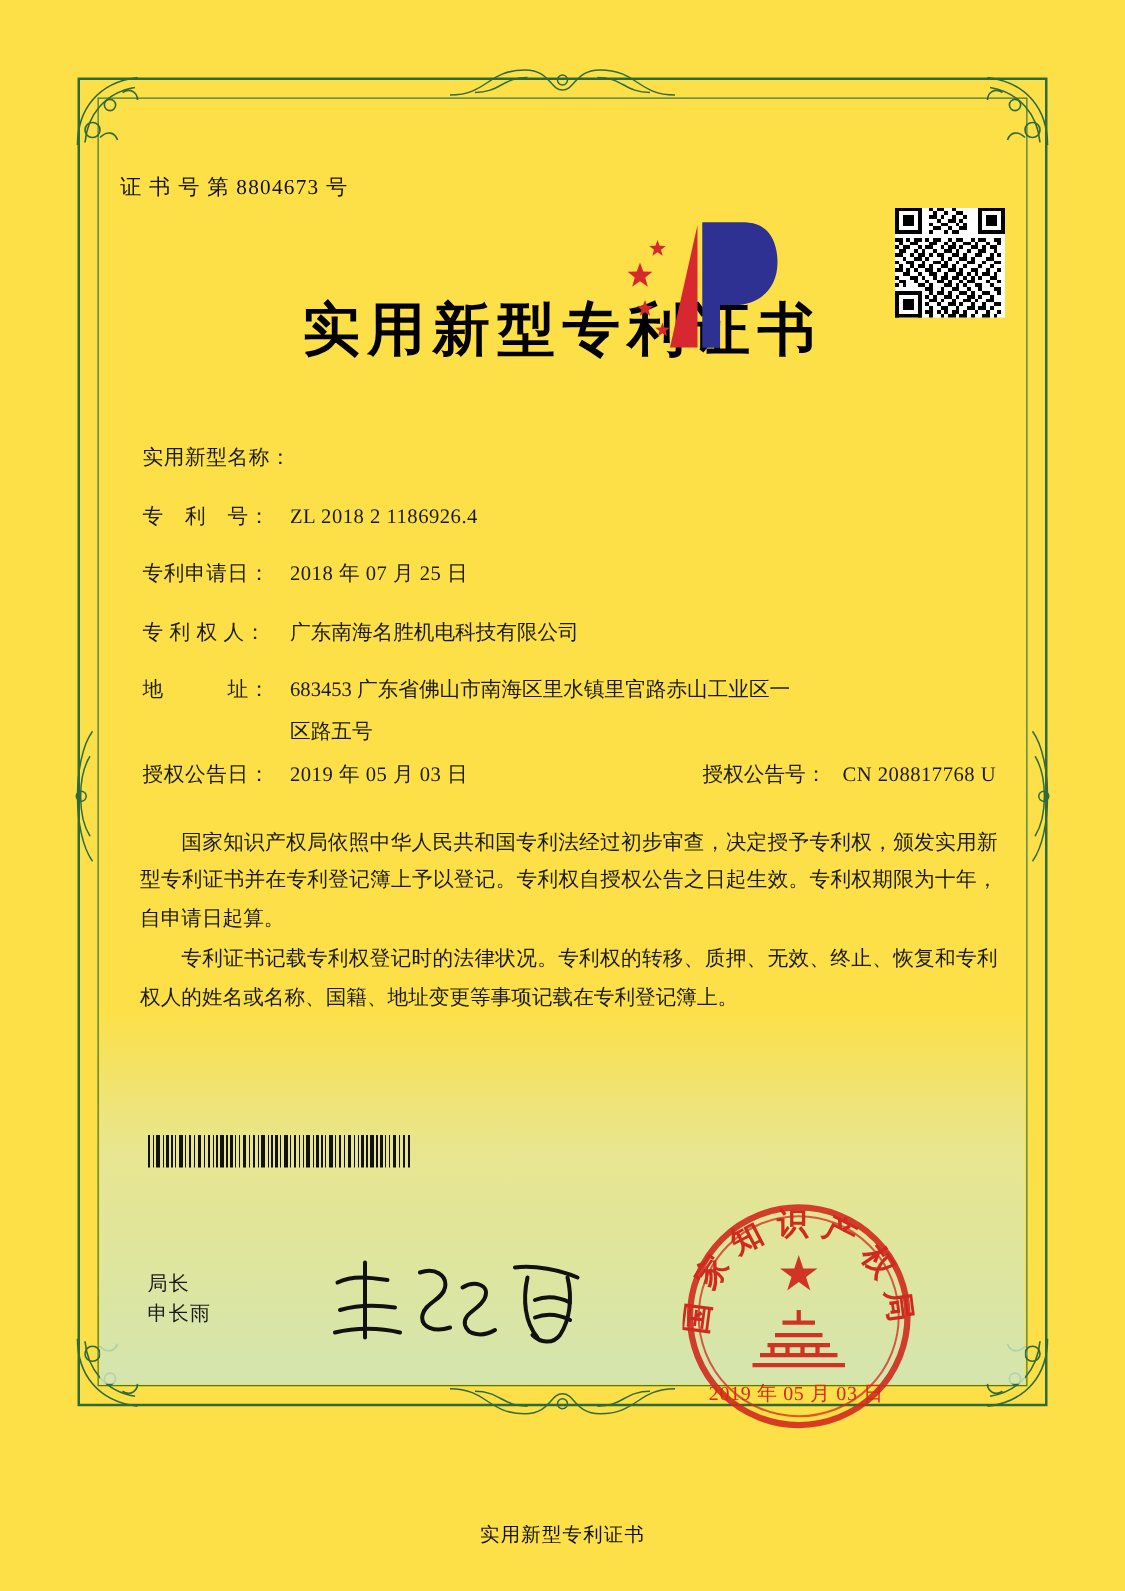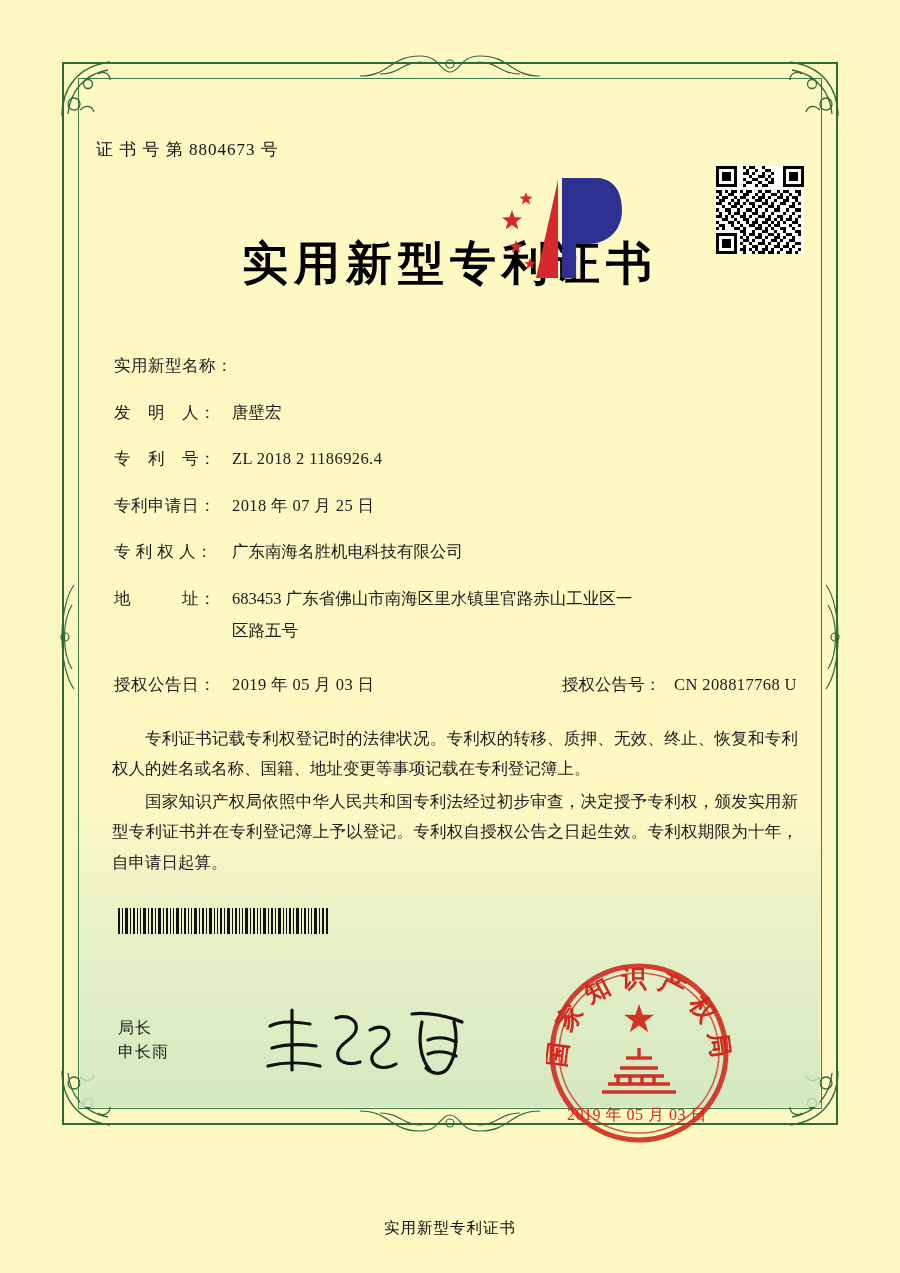"证 书 号 第 8804673" .page { background: #fef9c3 -> #fde047 }
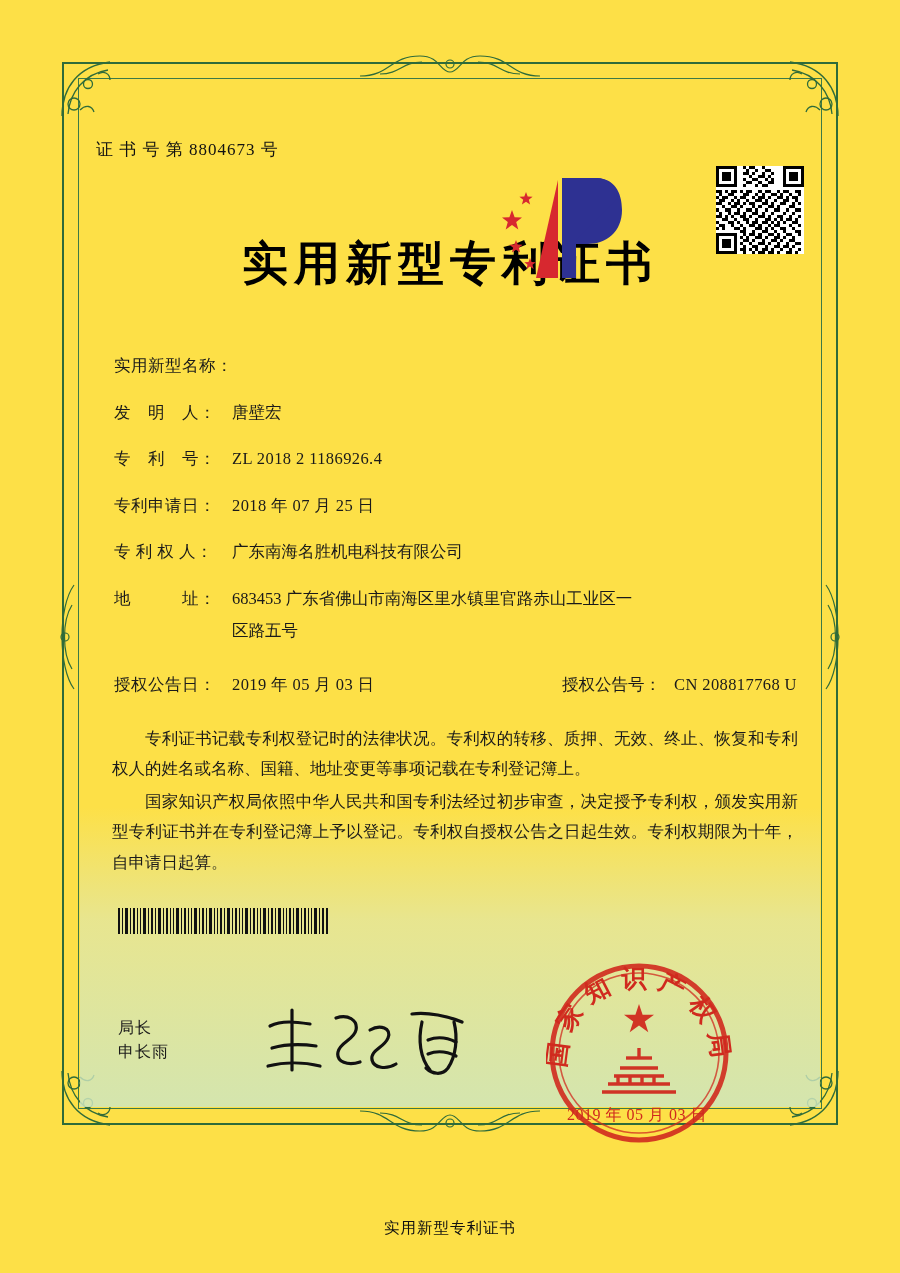"发 明 人：" div.field-row { html: <div> <div>发 明 人：</div> <div>唐壁宏</div> </div> -> none }
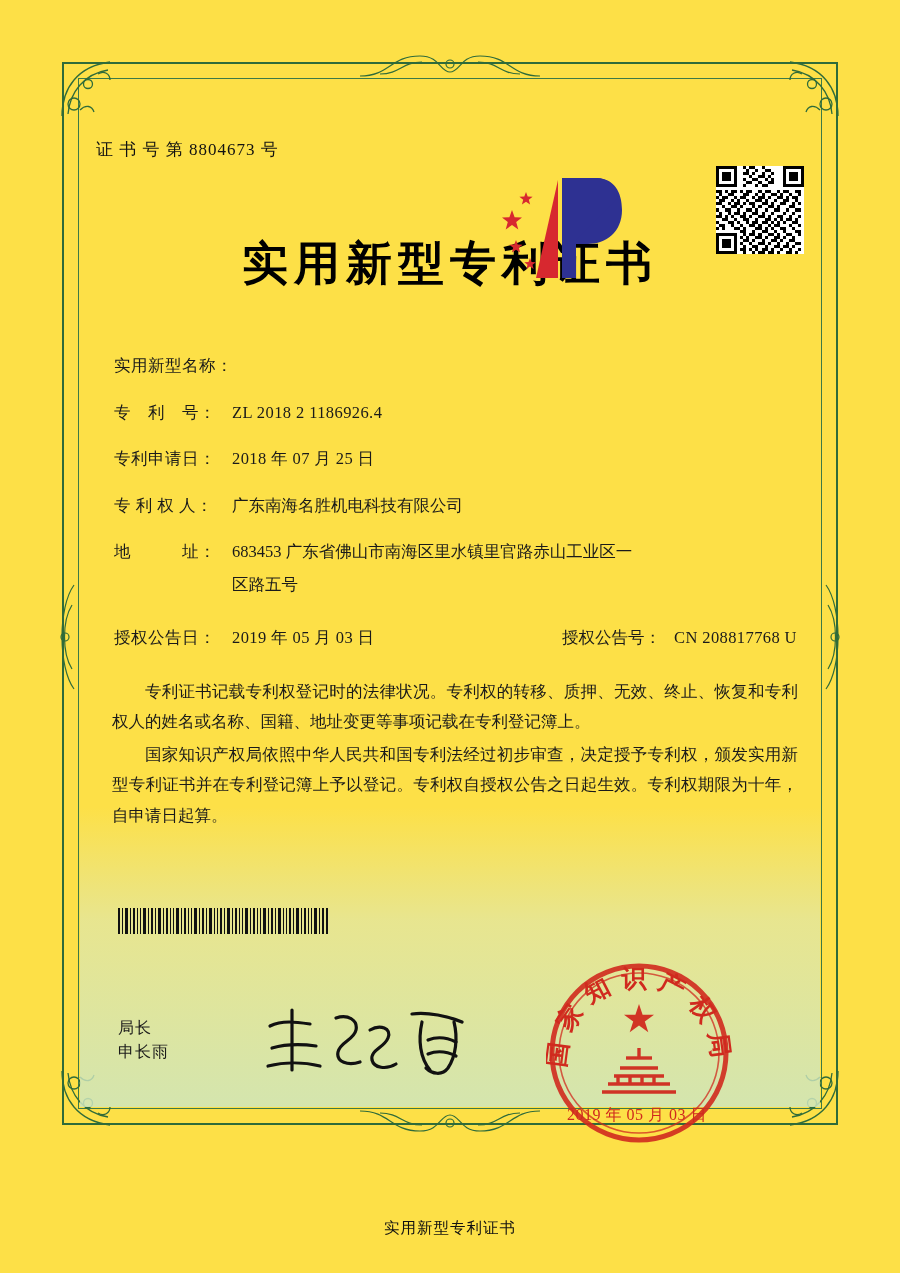"区路五号" .addr-second { margin-bottom: 28px -> 10px }
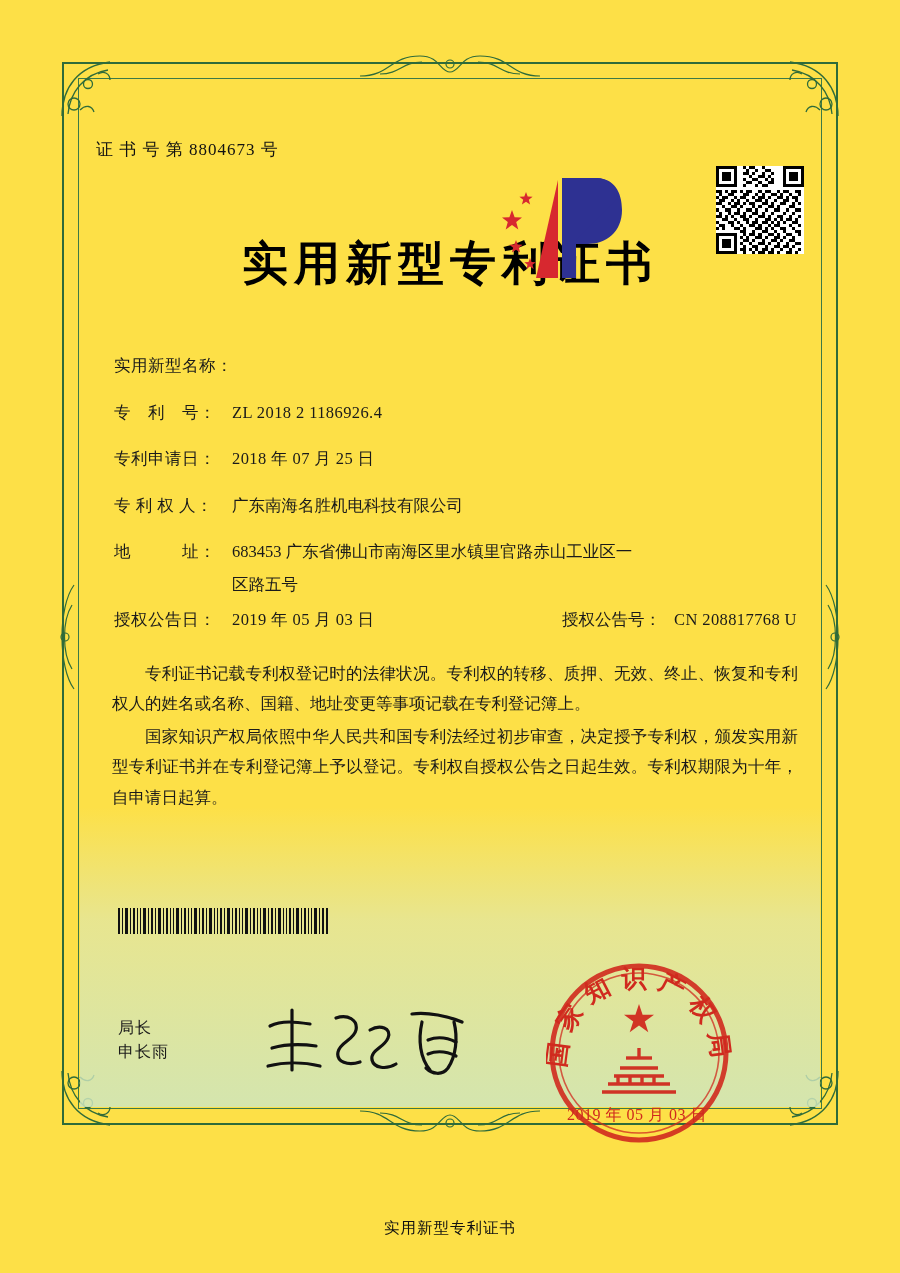"专利证书记载专利权登记时的法律状况。专利权的转移、质押、无效、终止、恢复和专利权" div.para { order: before "国家知识产权局依照中华人民共和国专利法经过初步审查，决定授予专利权，颁发实用新型" -> after "国家知识产权局依照中华人民共和国专利法经过初步审查，决定授予专利权，颁发实用新型" }
